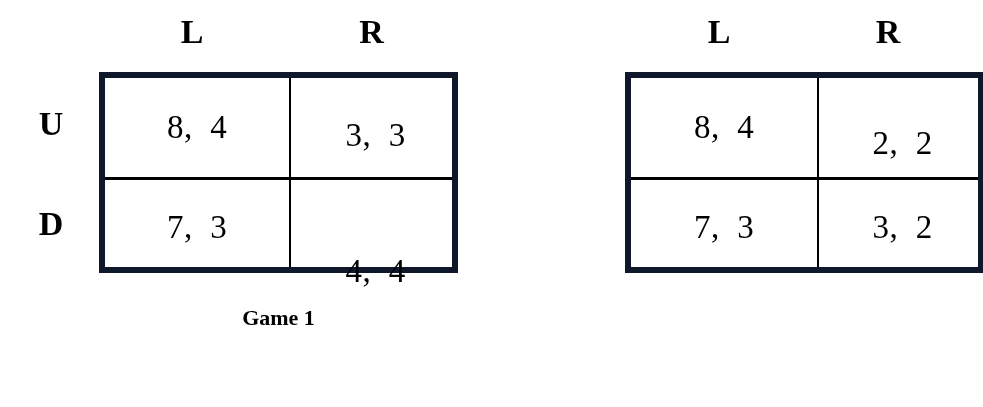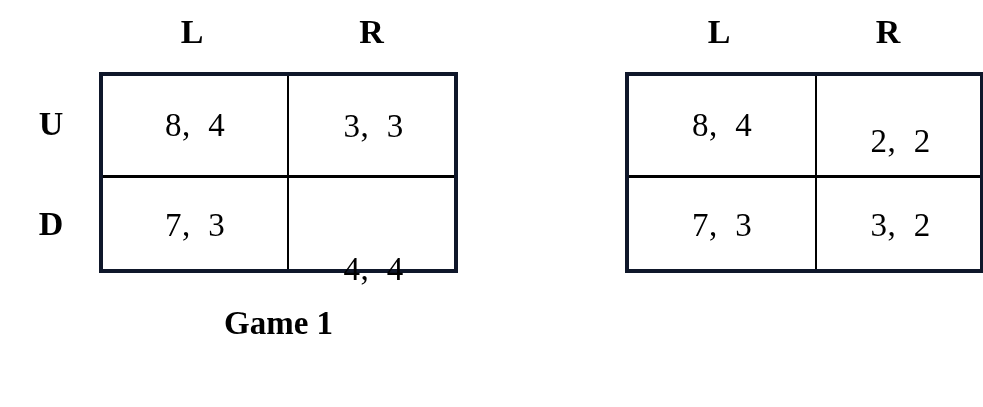"8, 4" .matrix { border: 4px solid #0f172a -> 6px solid #0f172a }
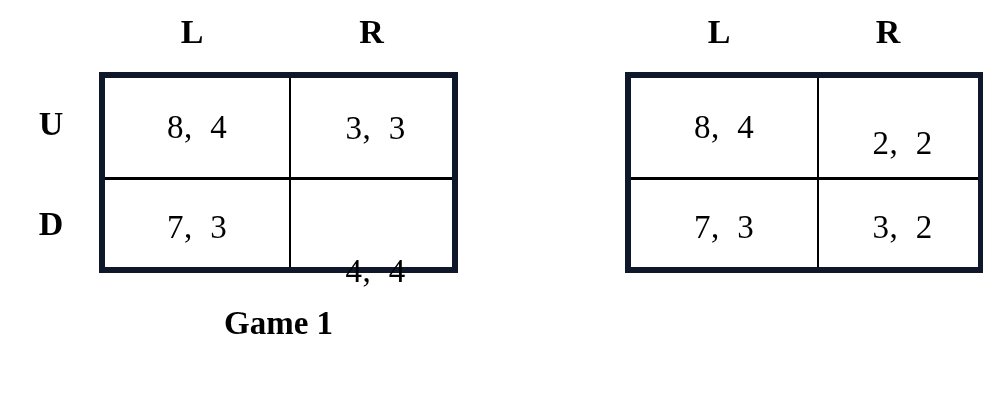"3, 3" div.cell { top: 1px -> 8px }
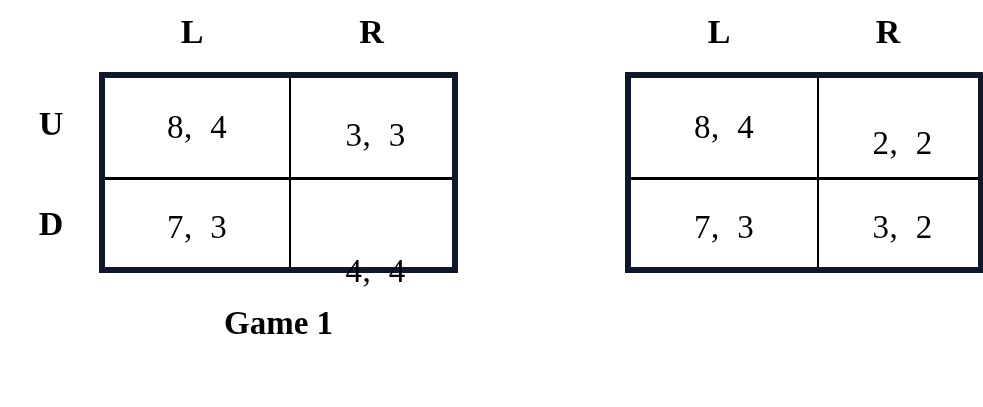"Game 1" .caption { font-size: 33px -> 22px }
